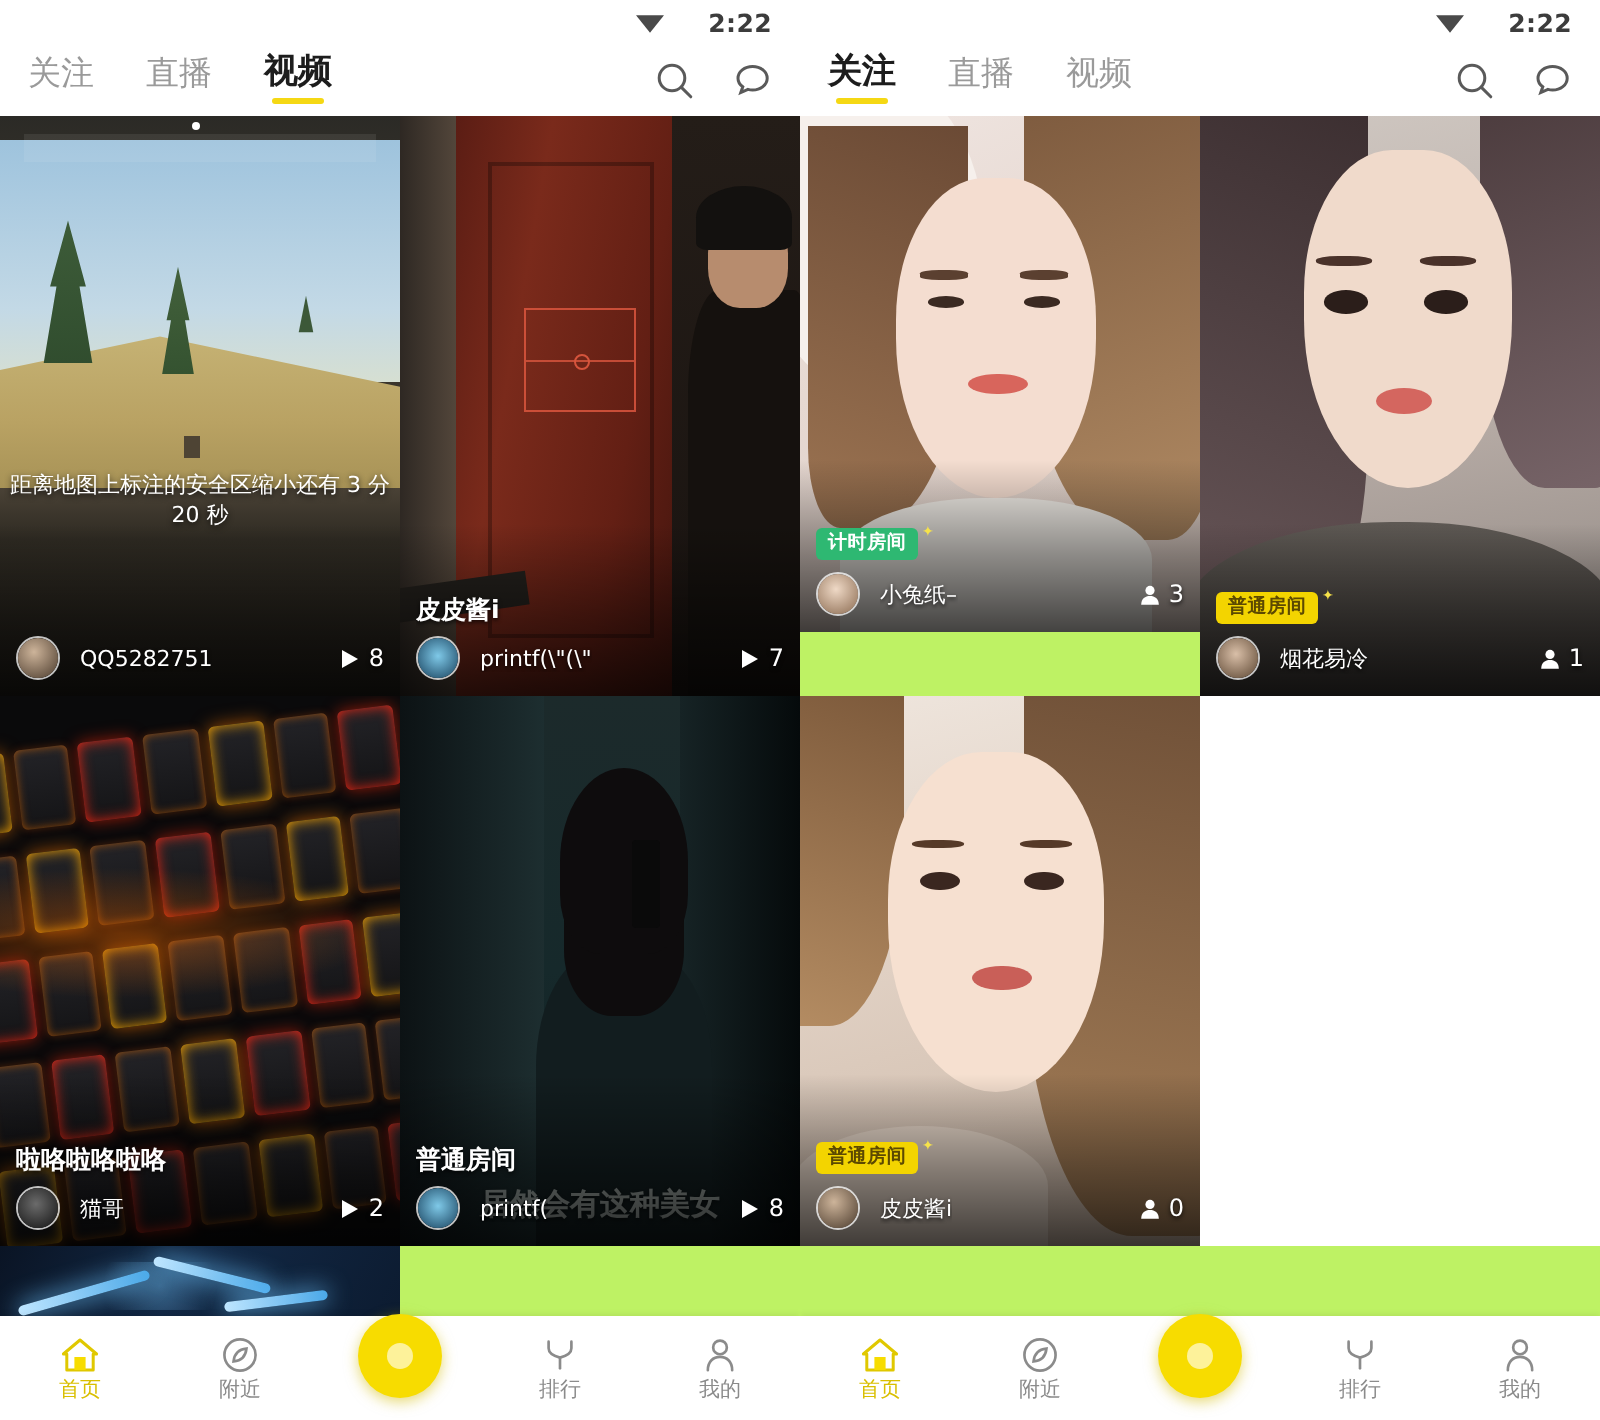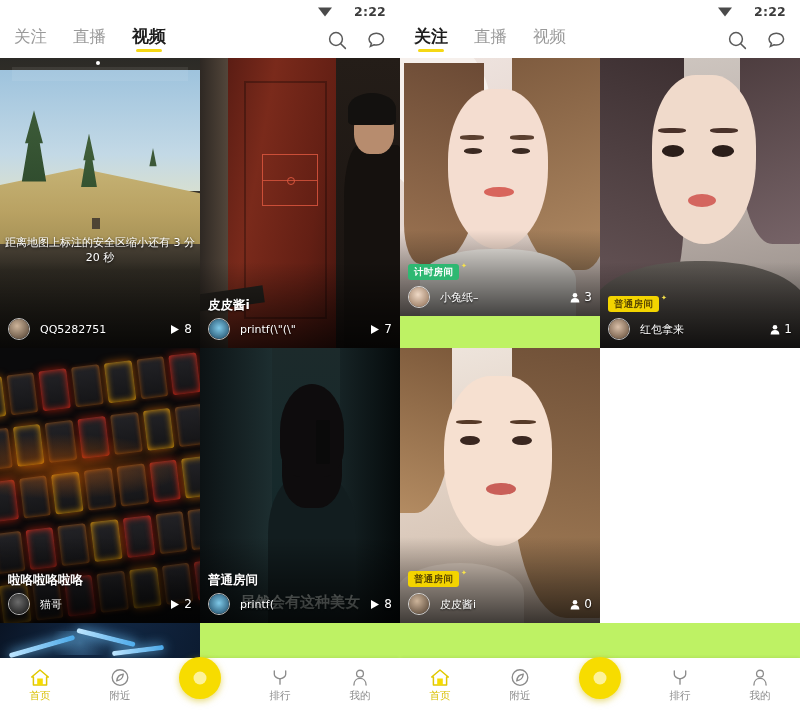"红包拿来" span.c-user { text: 红包拿来 -> 烟花易冷 }
